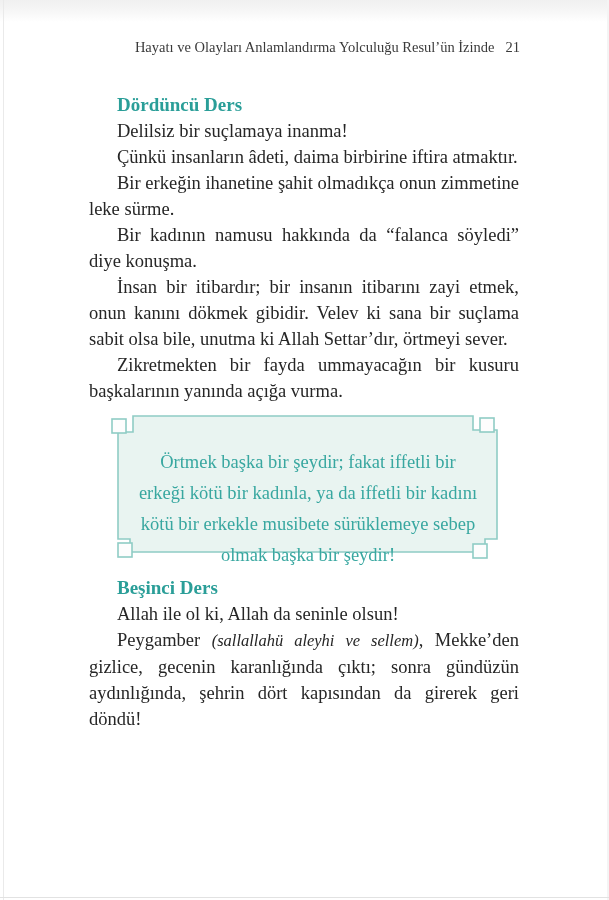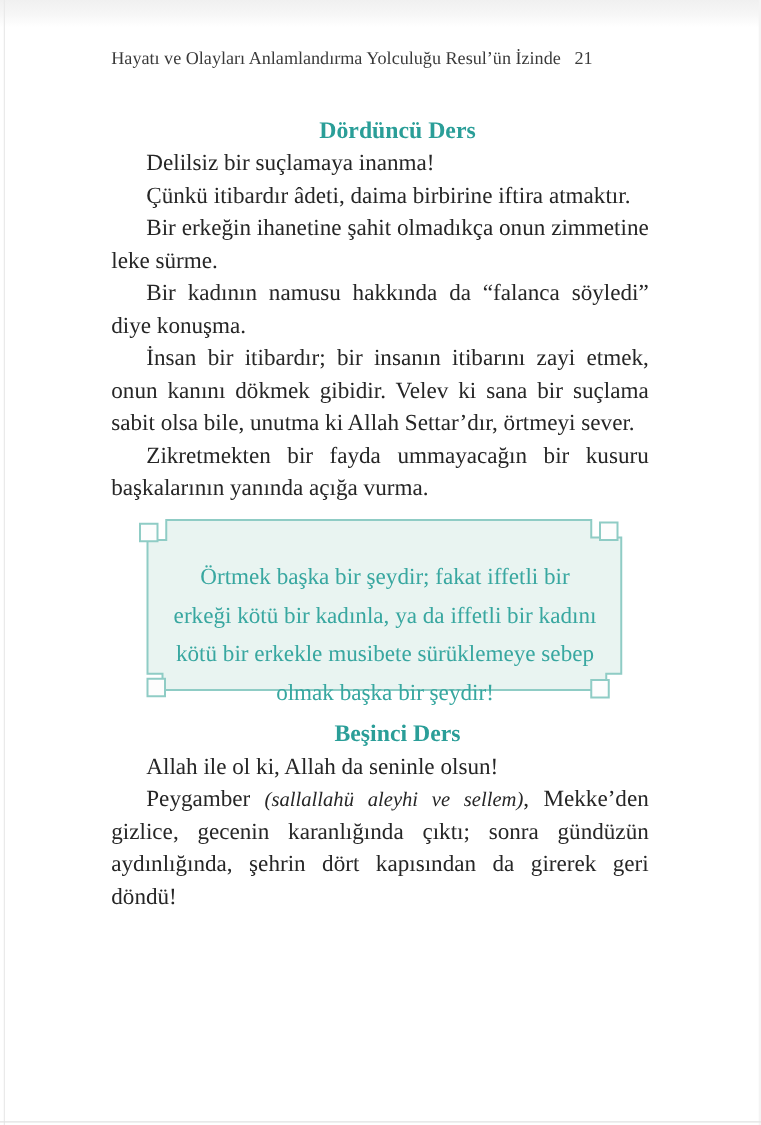"Hayatı ve Olayları Anlamlandırma" .running-header { text-align: none -> right }
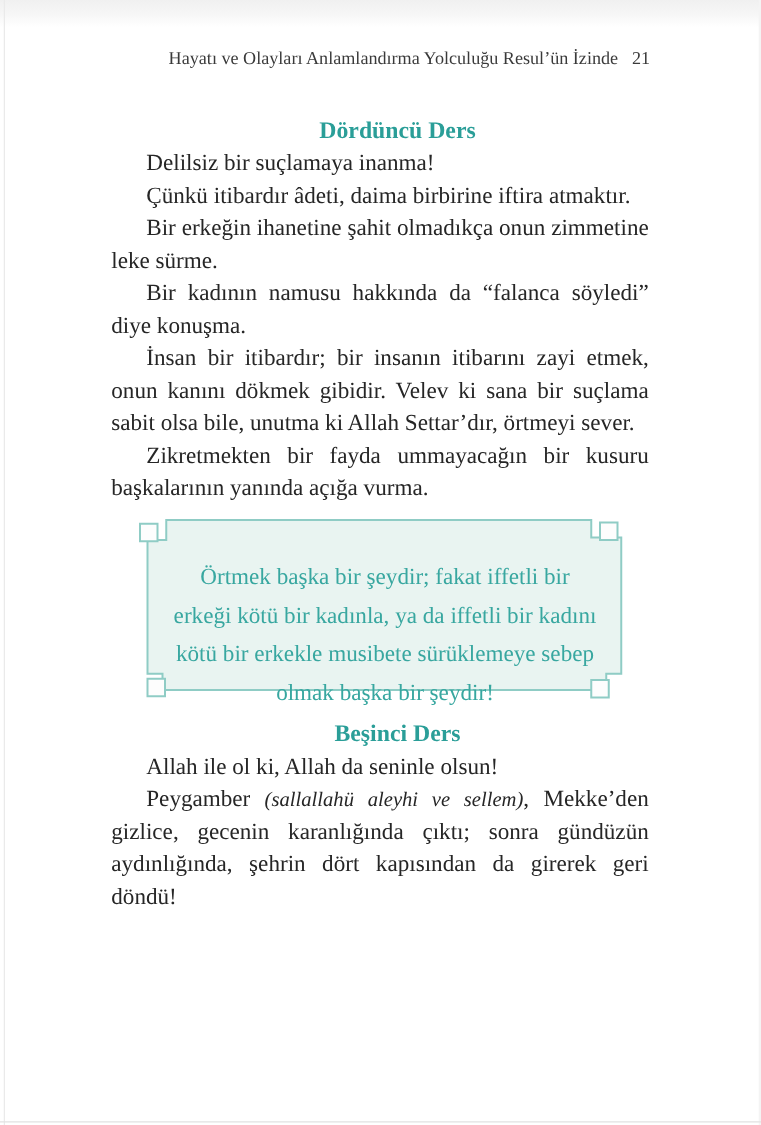"Dördüncü Ders" h2.lesson-heading { text-align: center -> none }
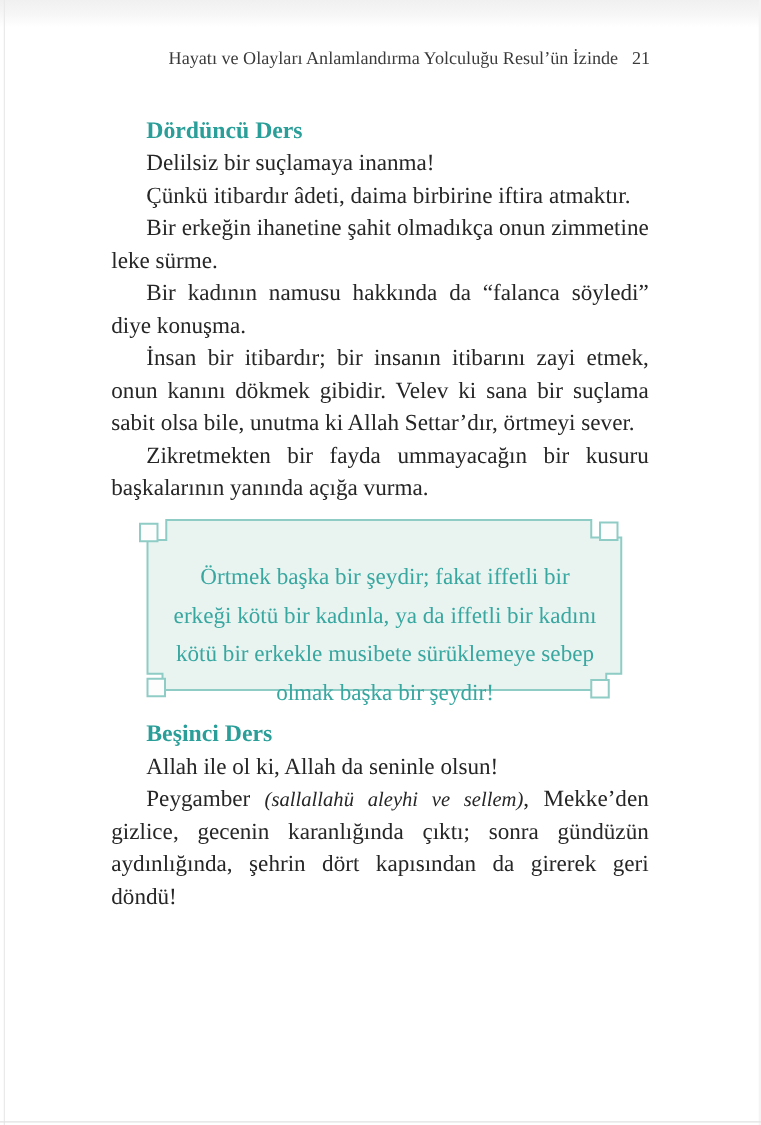"Çünkü itibardır âdeti, daima birbirine" p.para { text: itibardır -> insanların }
